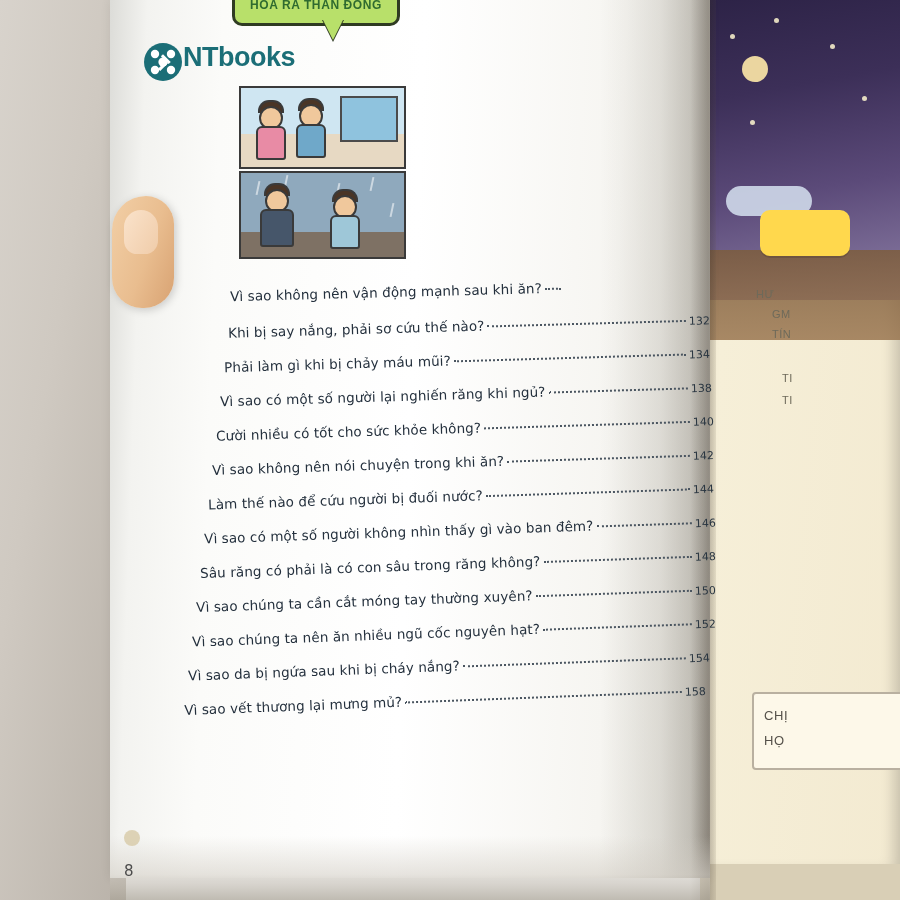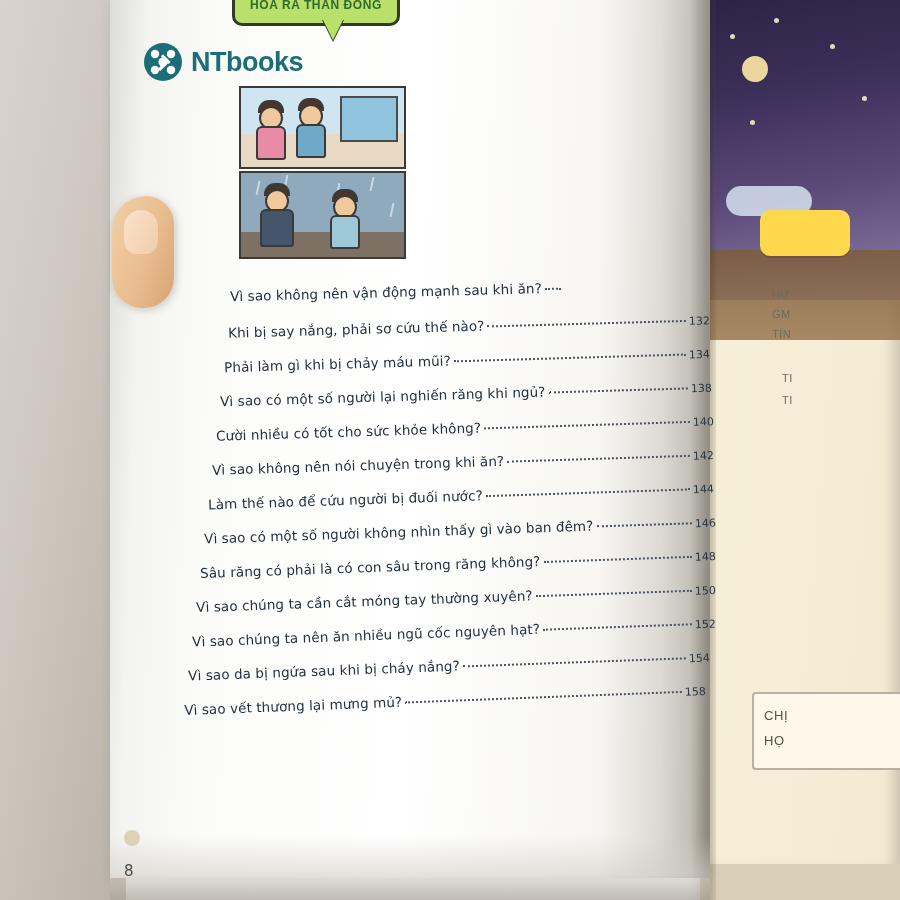"NTbooks" .logo { align-items: center -> flex-start; gap: 8px -> none }
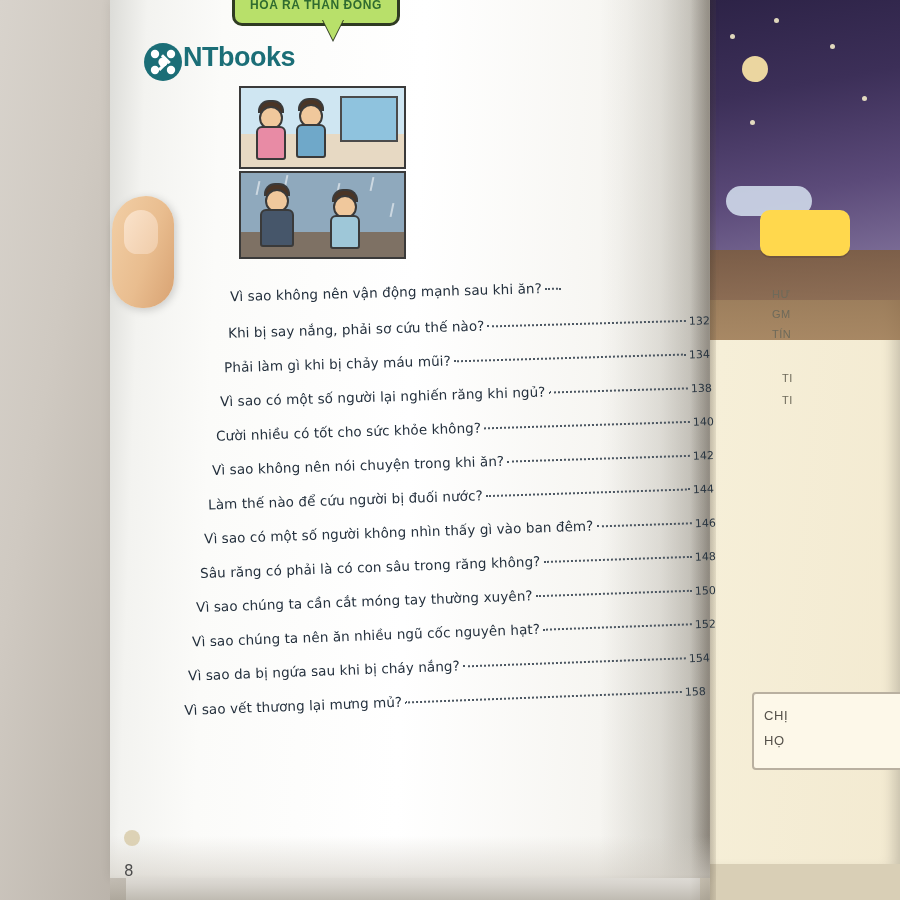"HƯ" div.book-right-text { left: 772px -> 756px }
